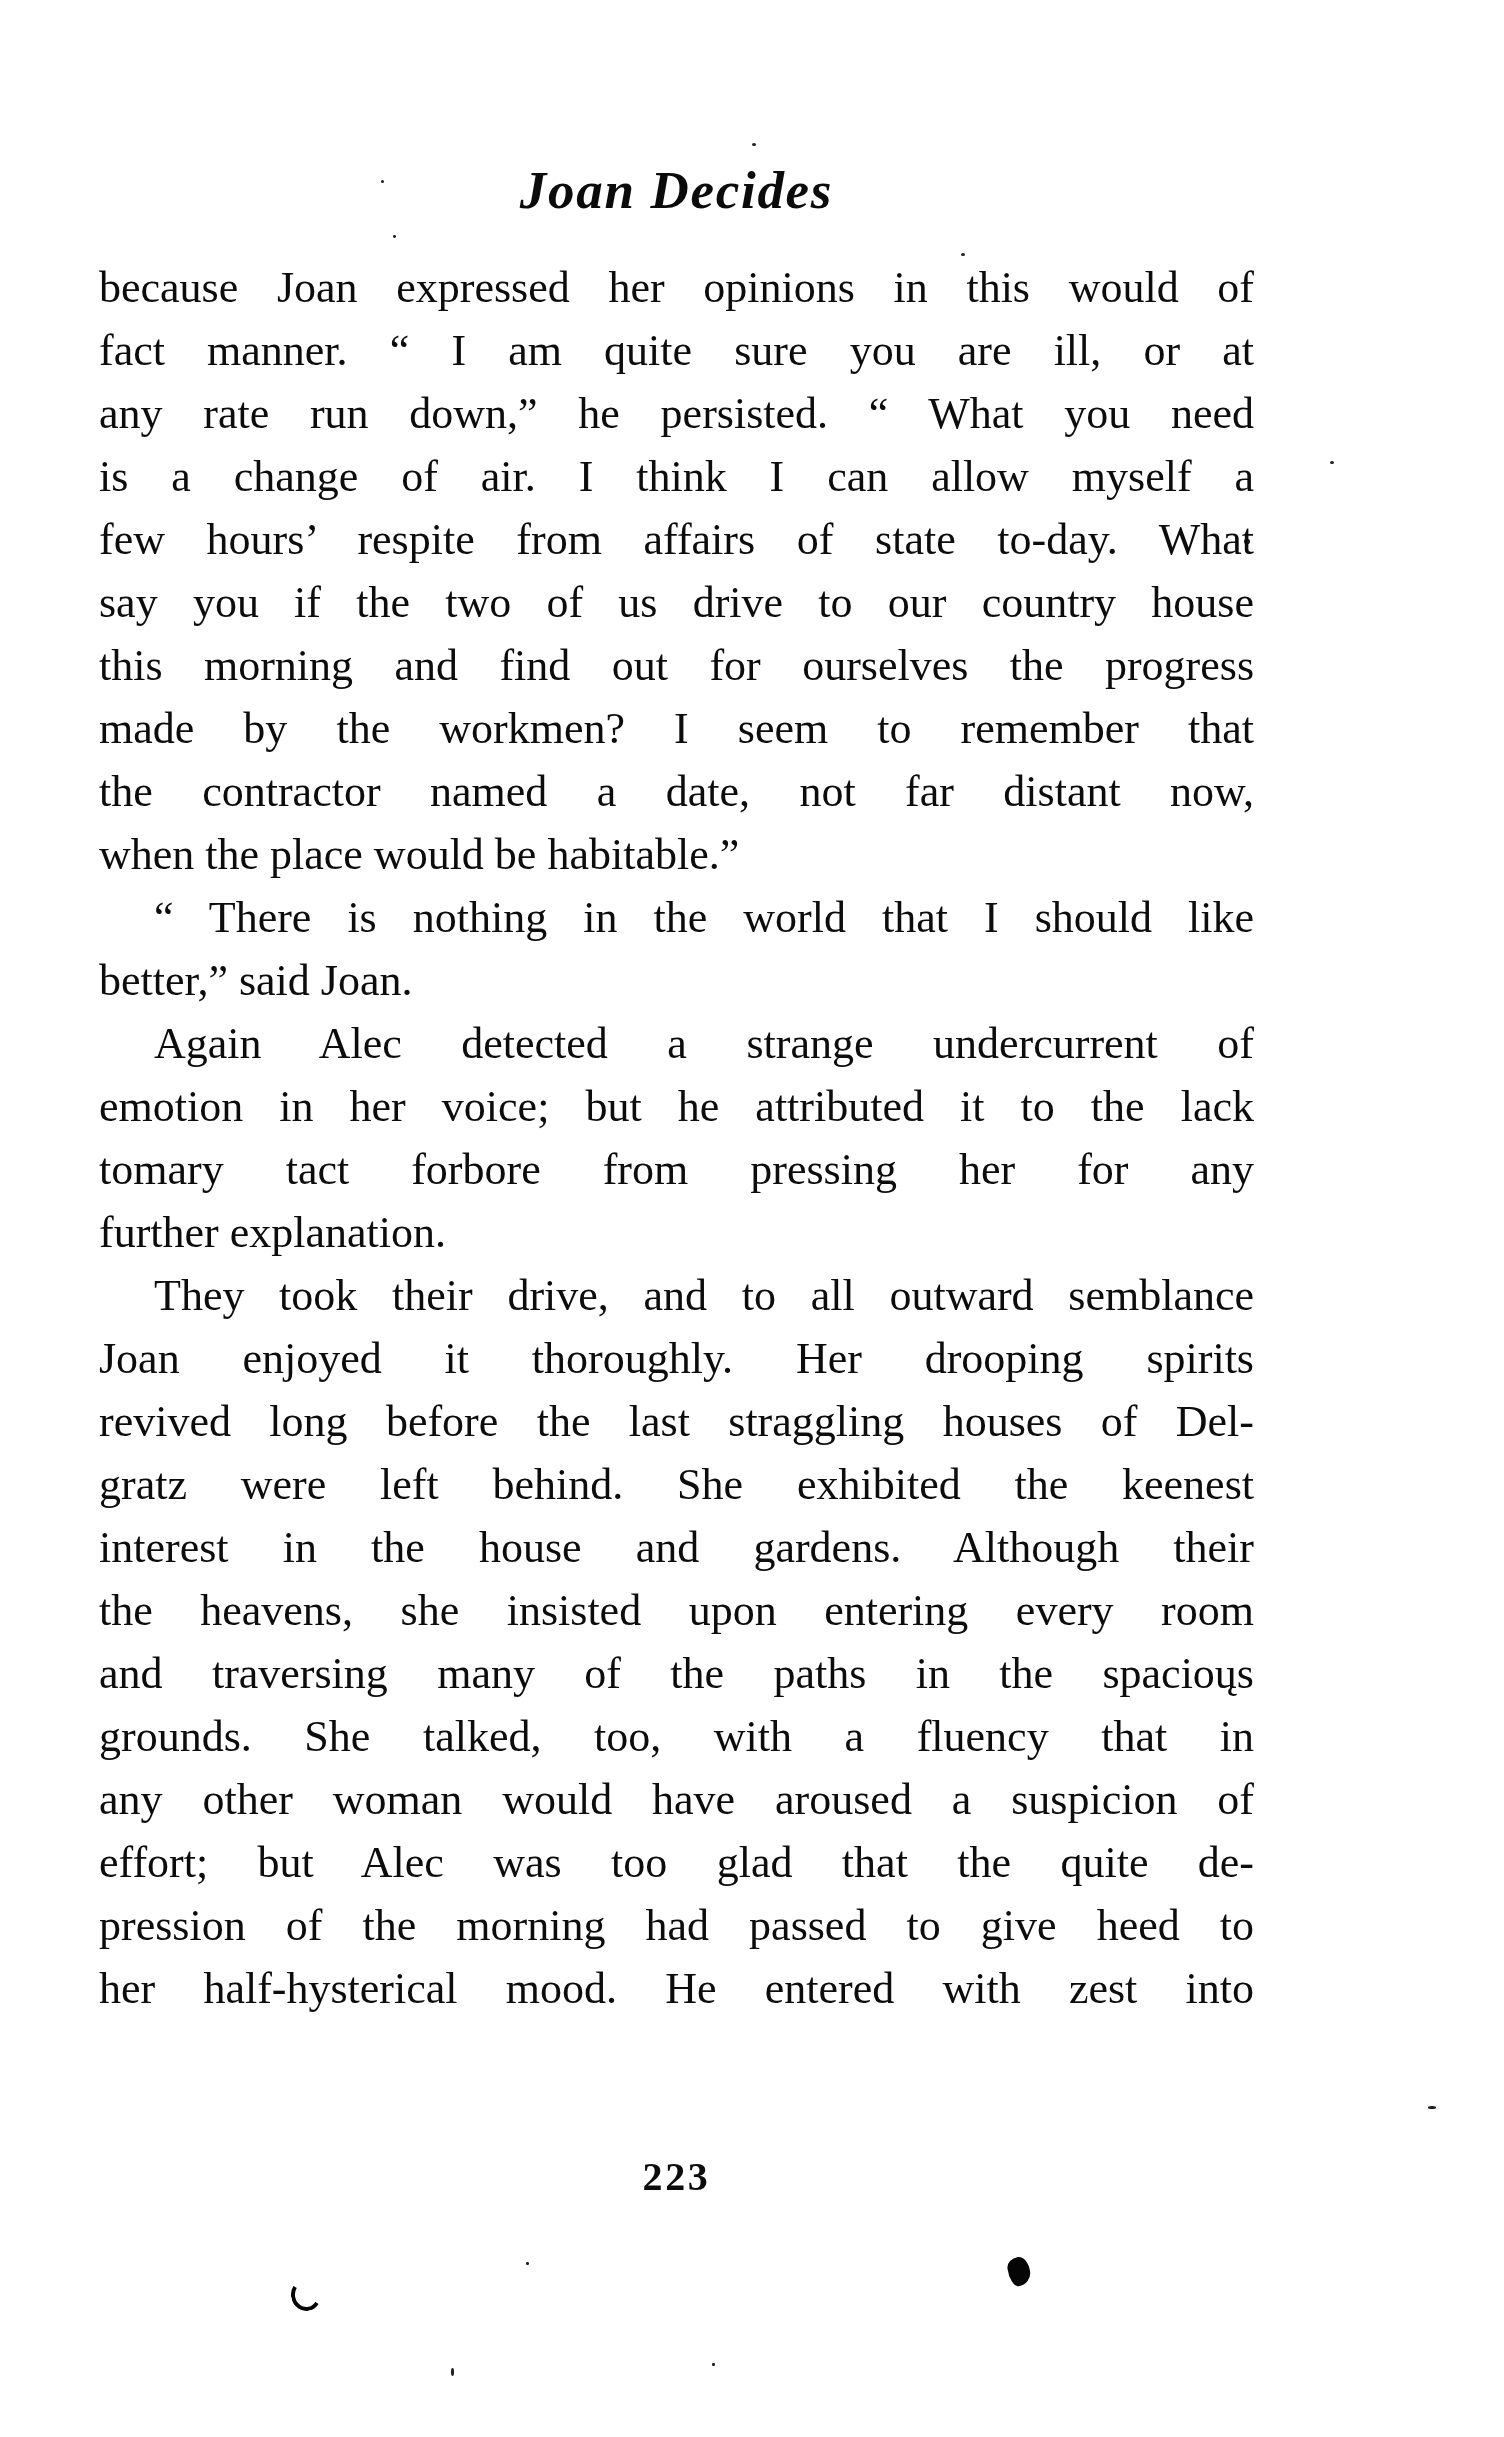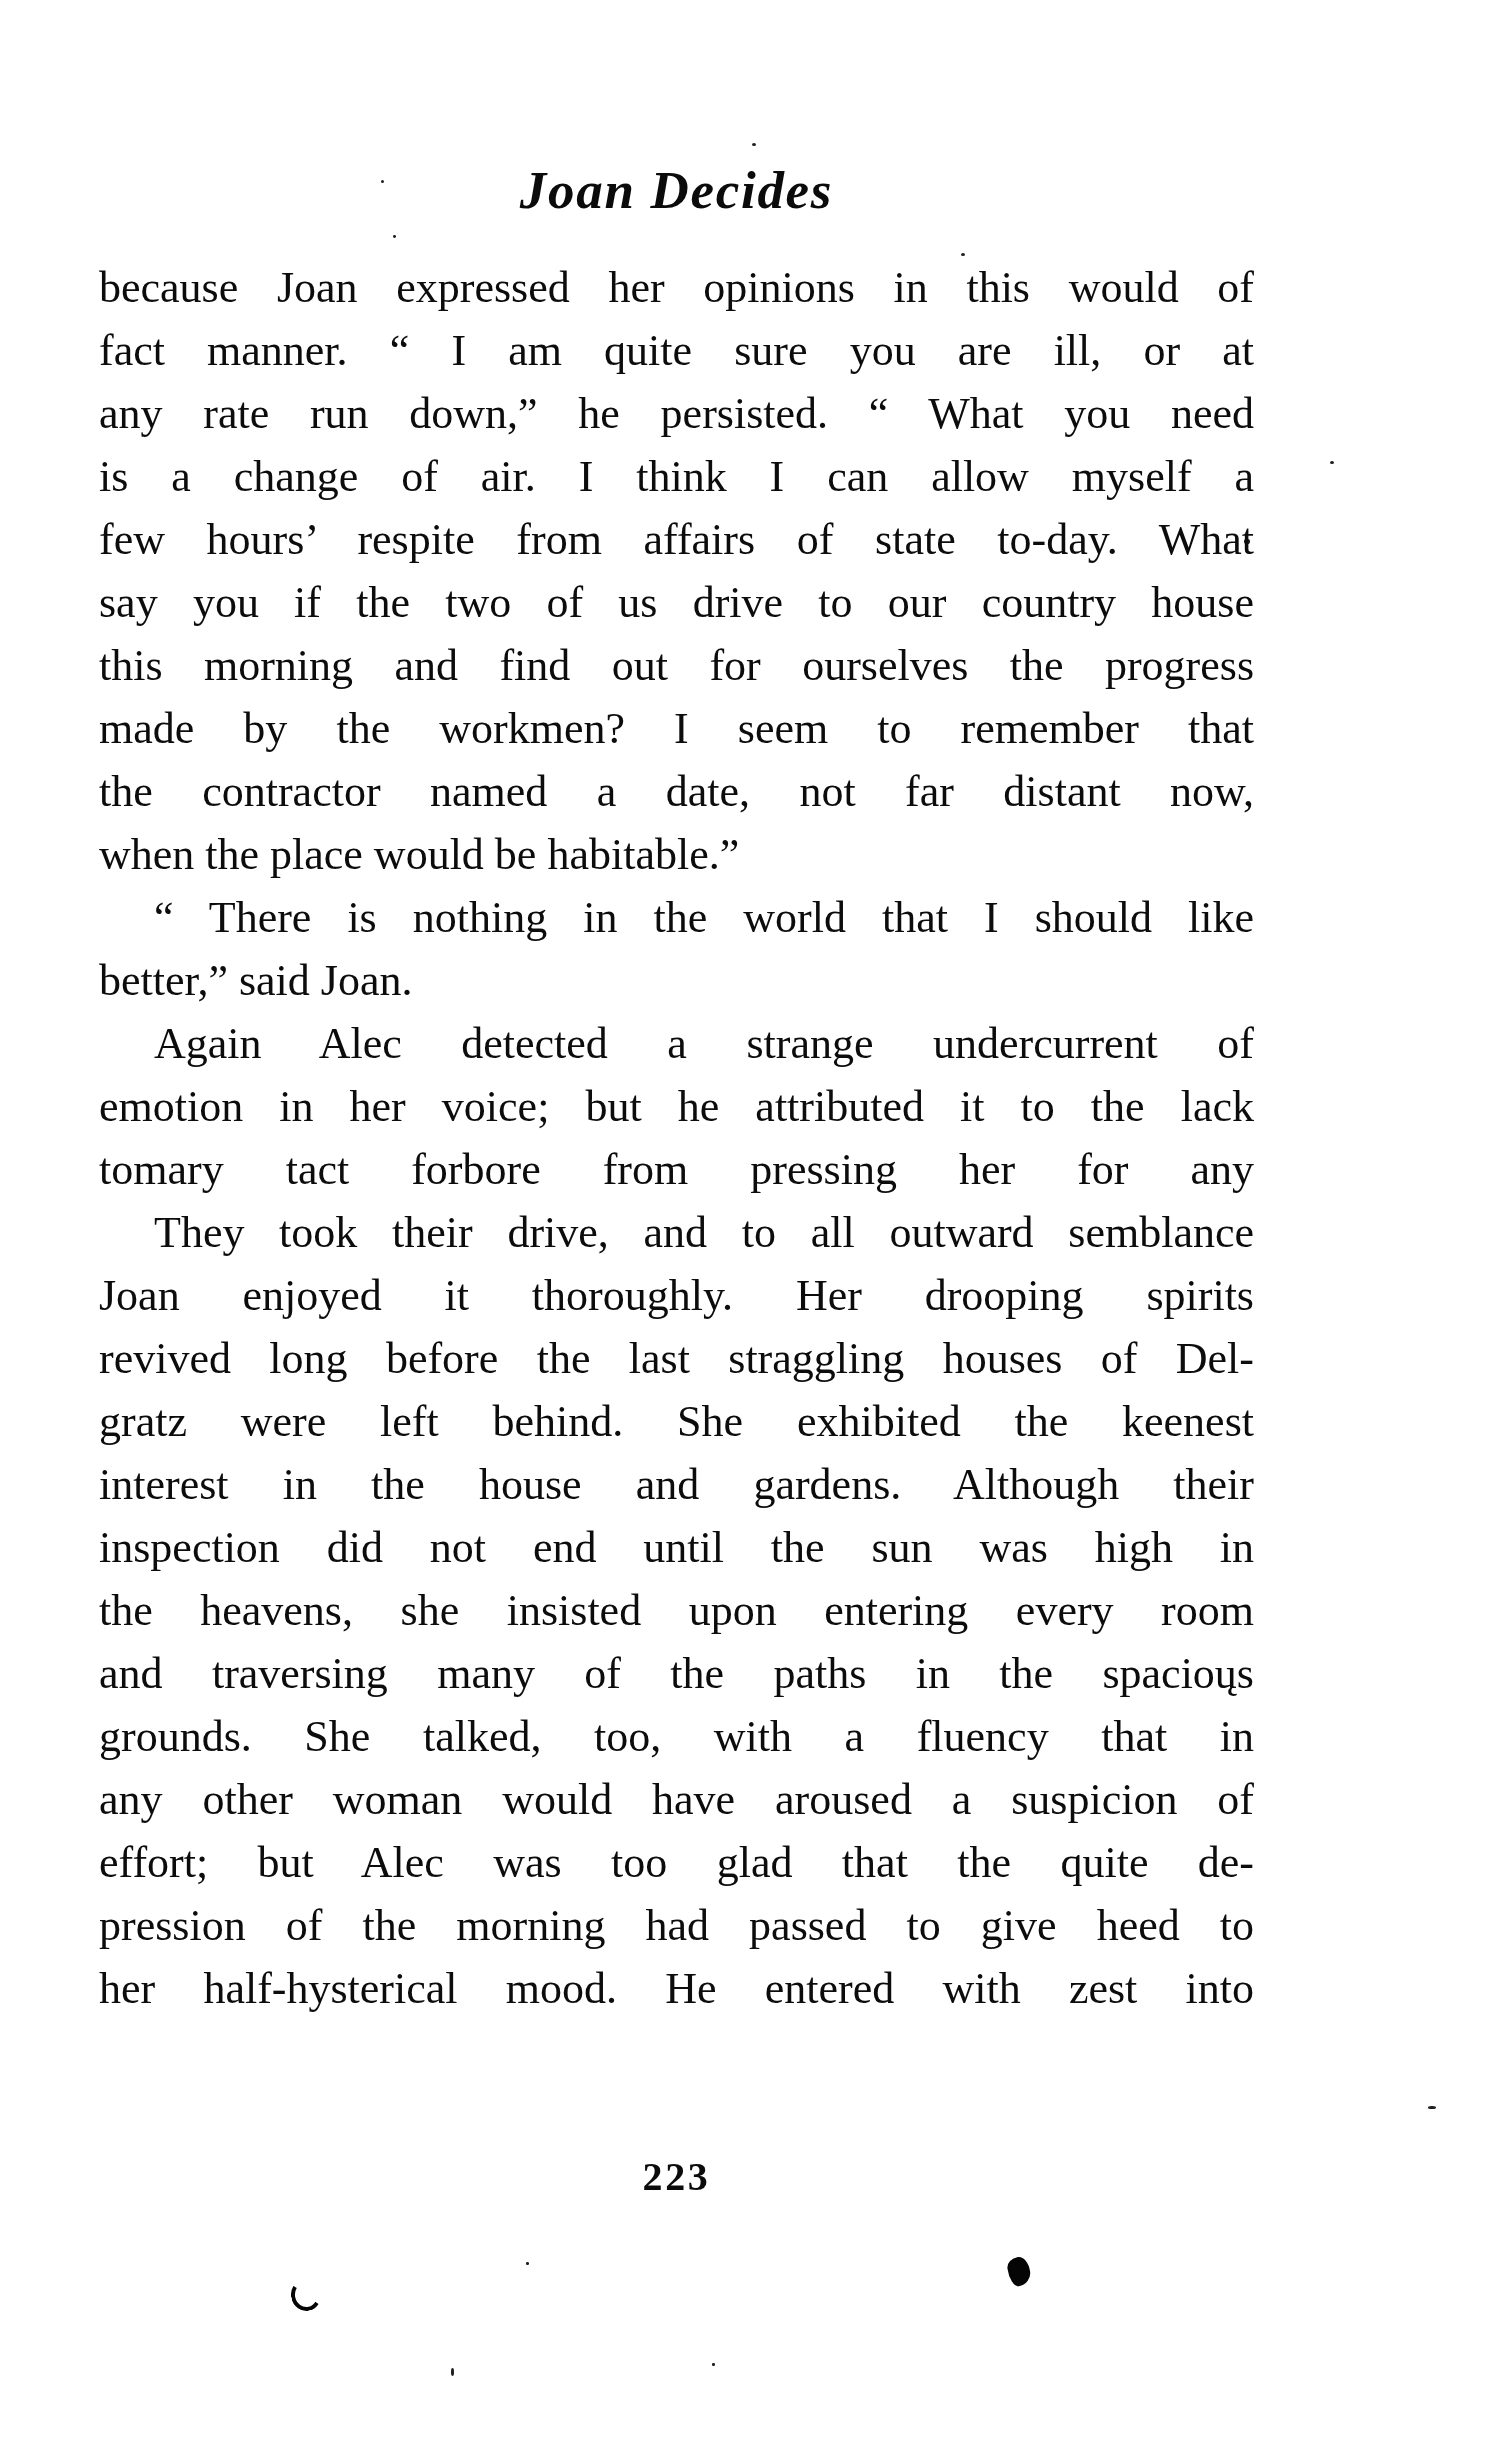"further explanation." div.line { html: none -> <div>further explanation.</div> }
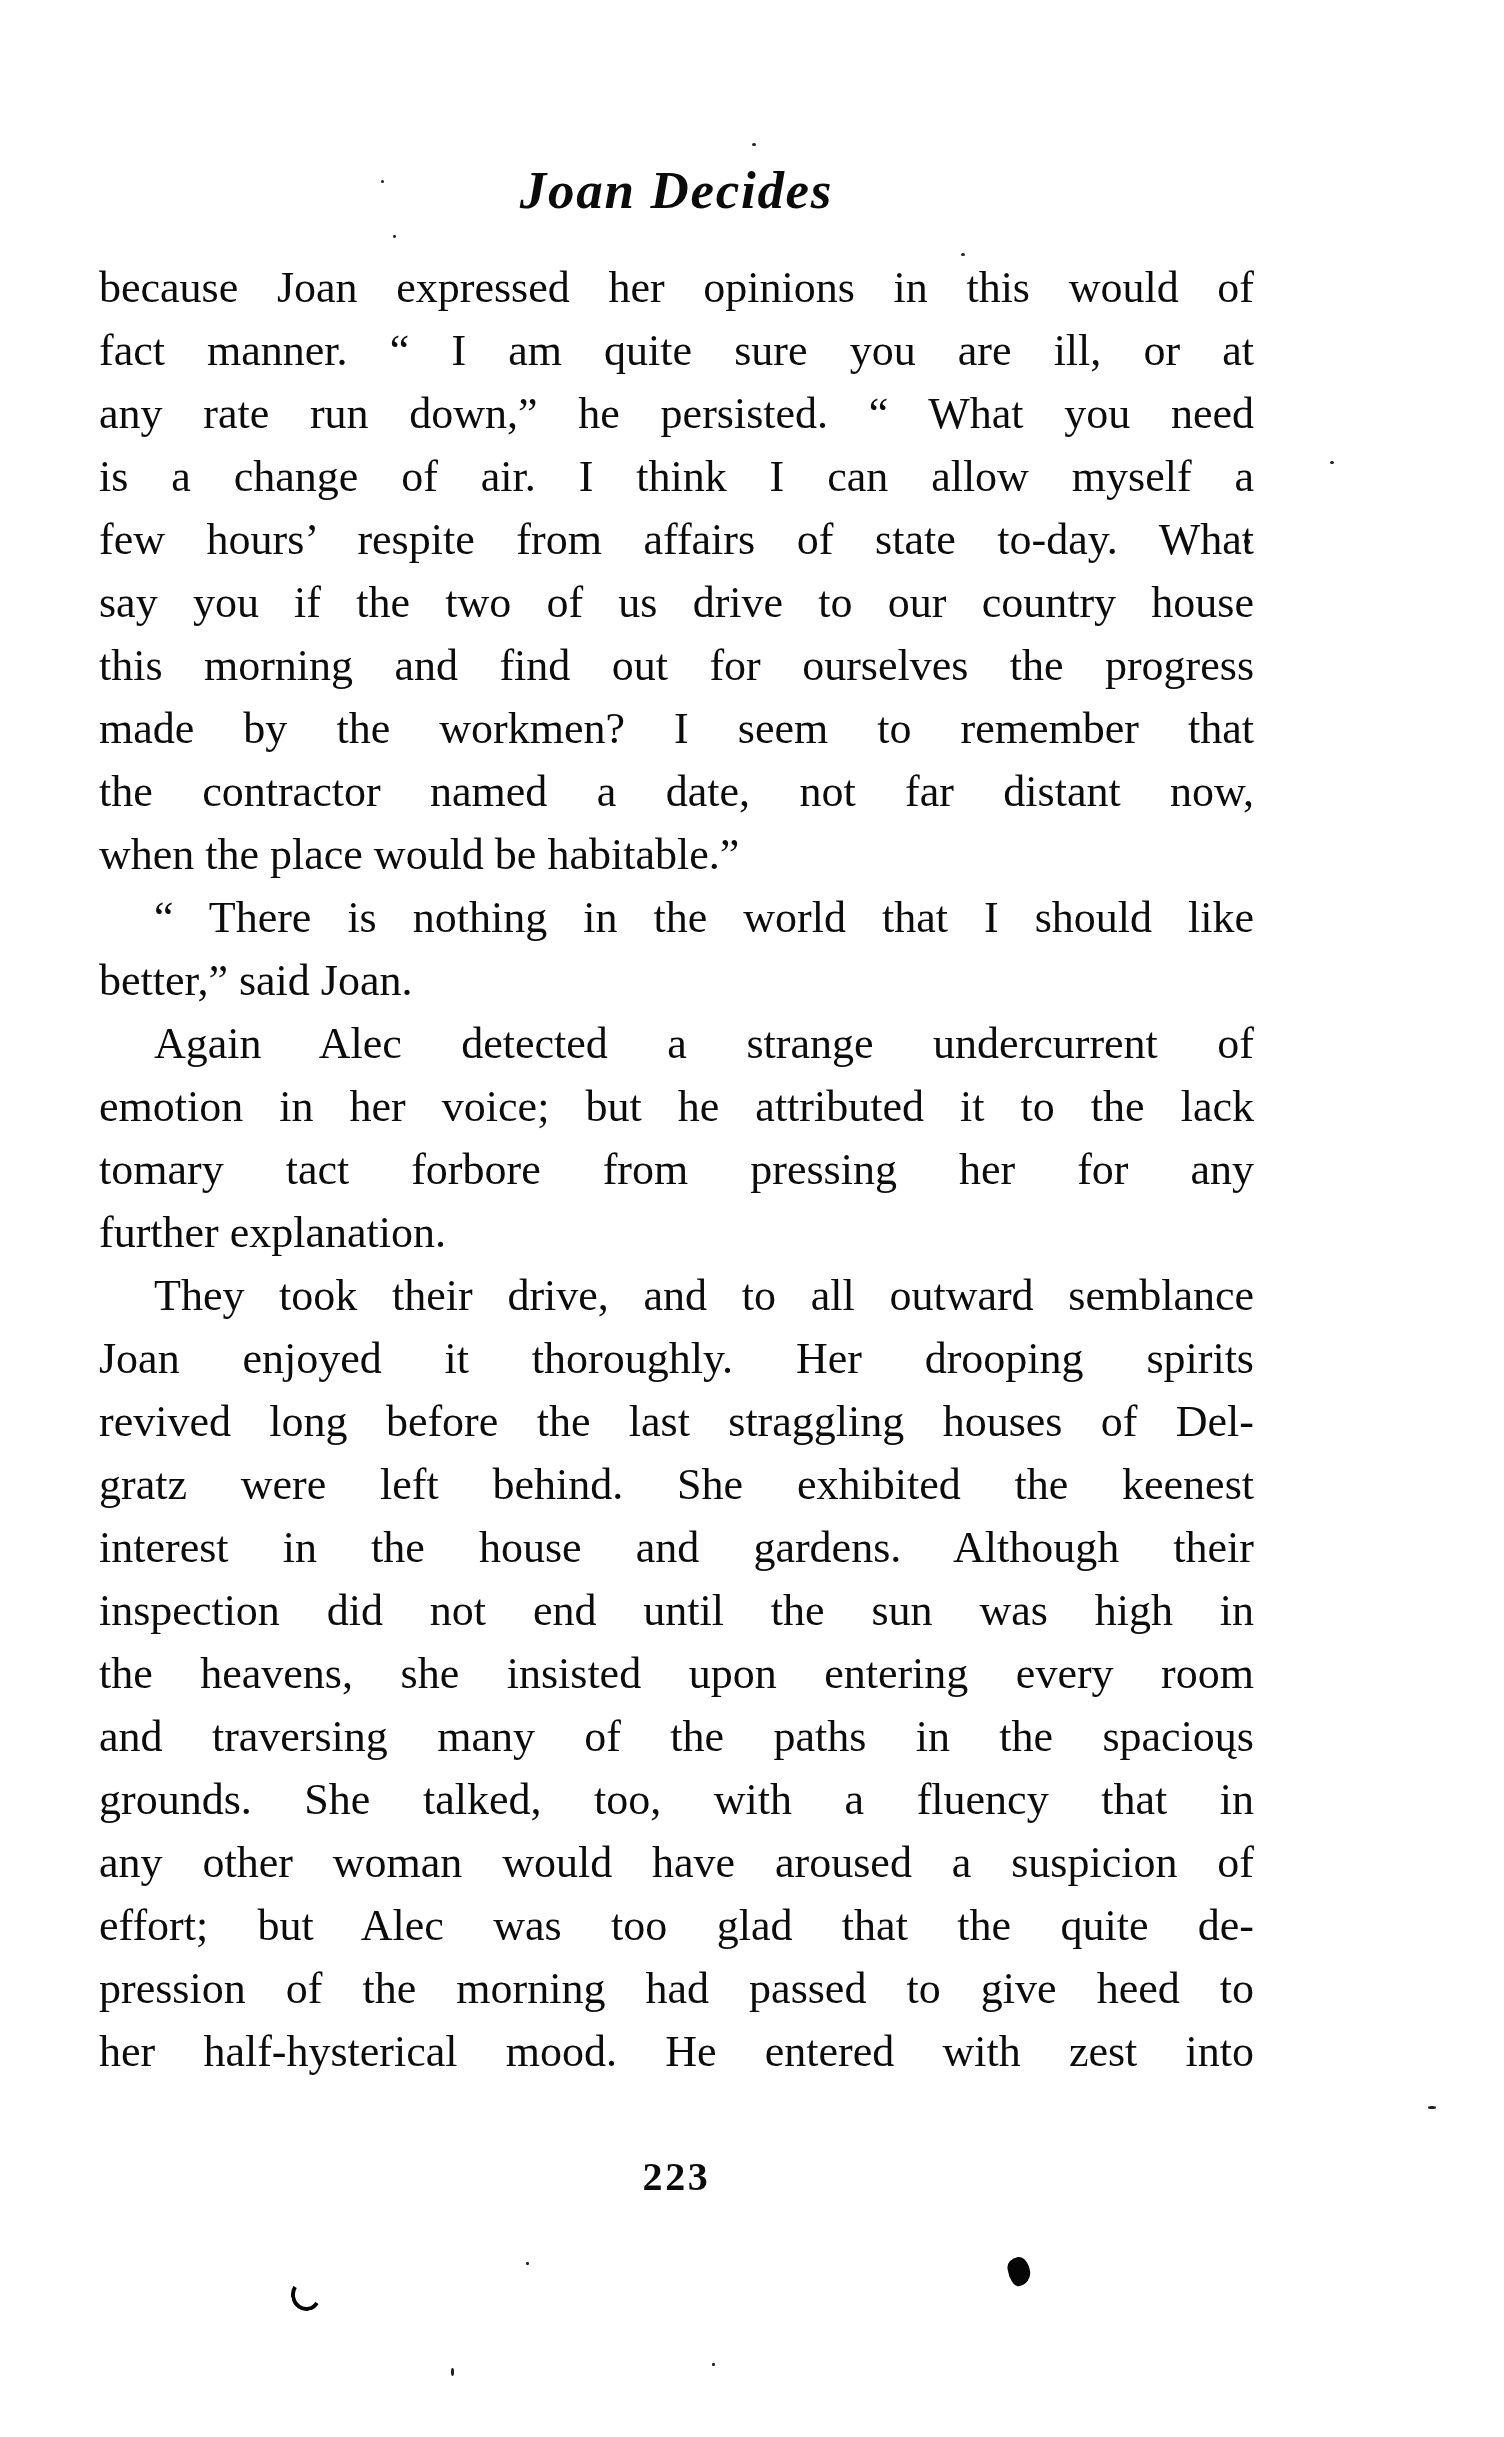"inspection did not end until" div.line { html: <div>inspection did not end until the sun was high in</div> -> none }
